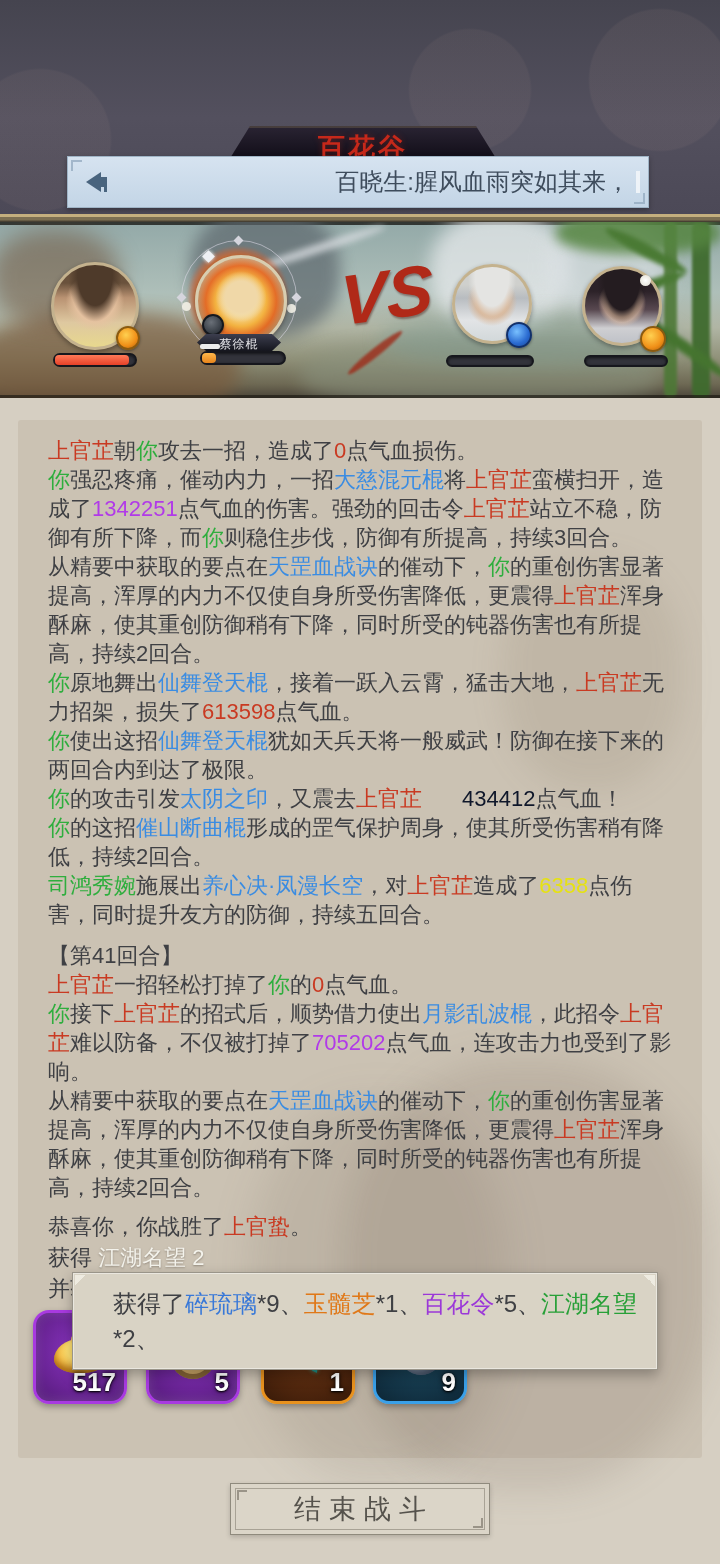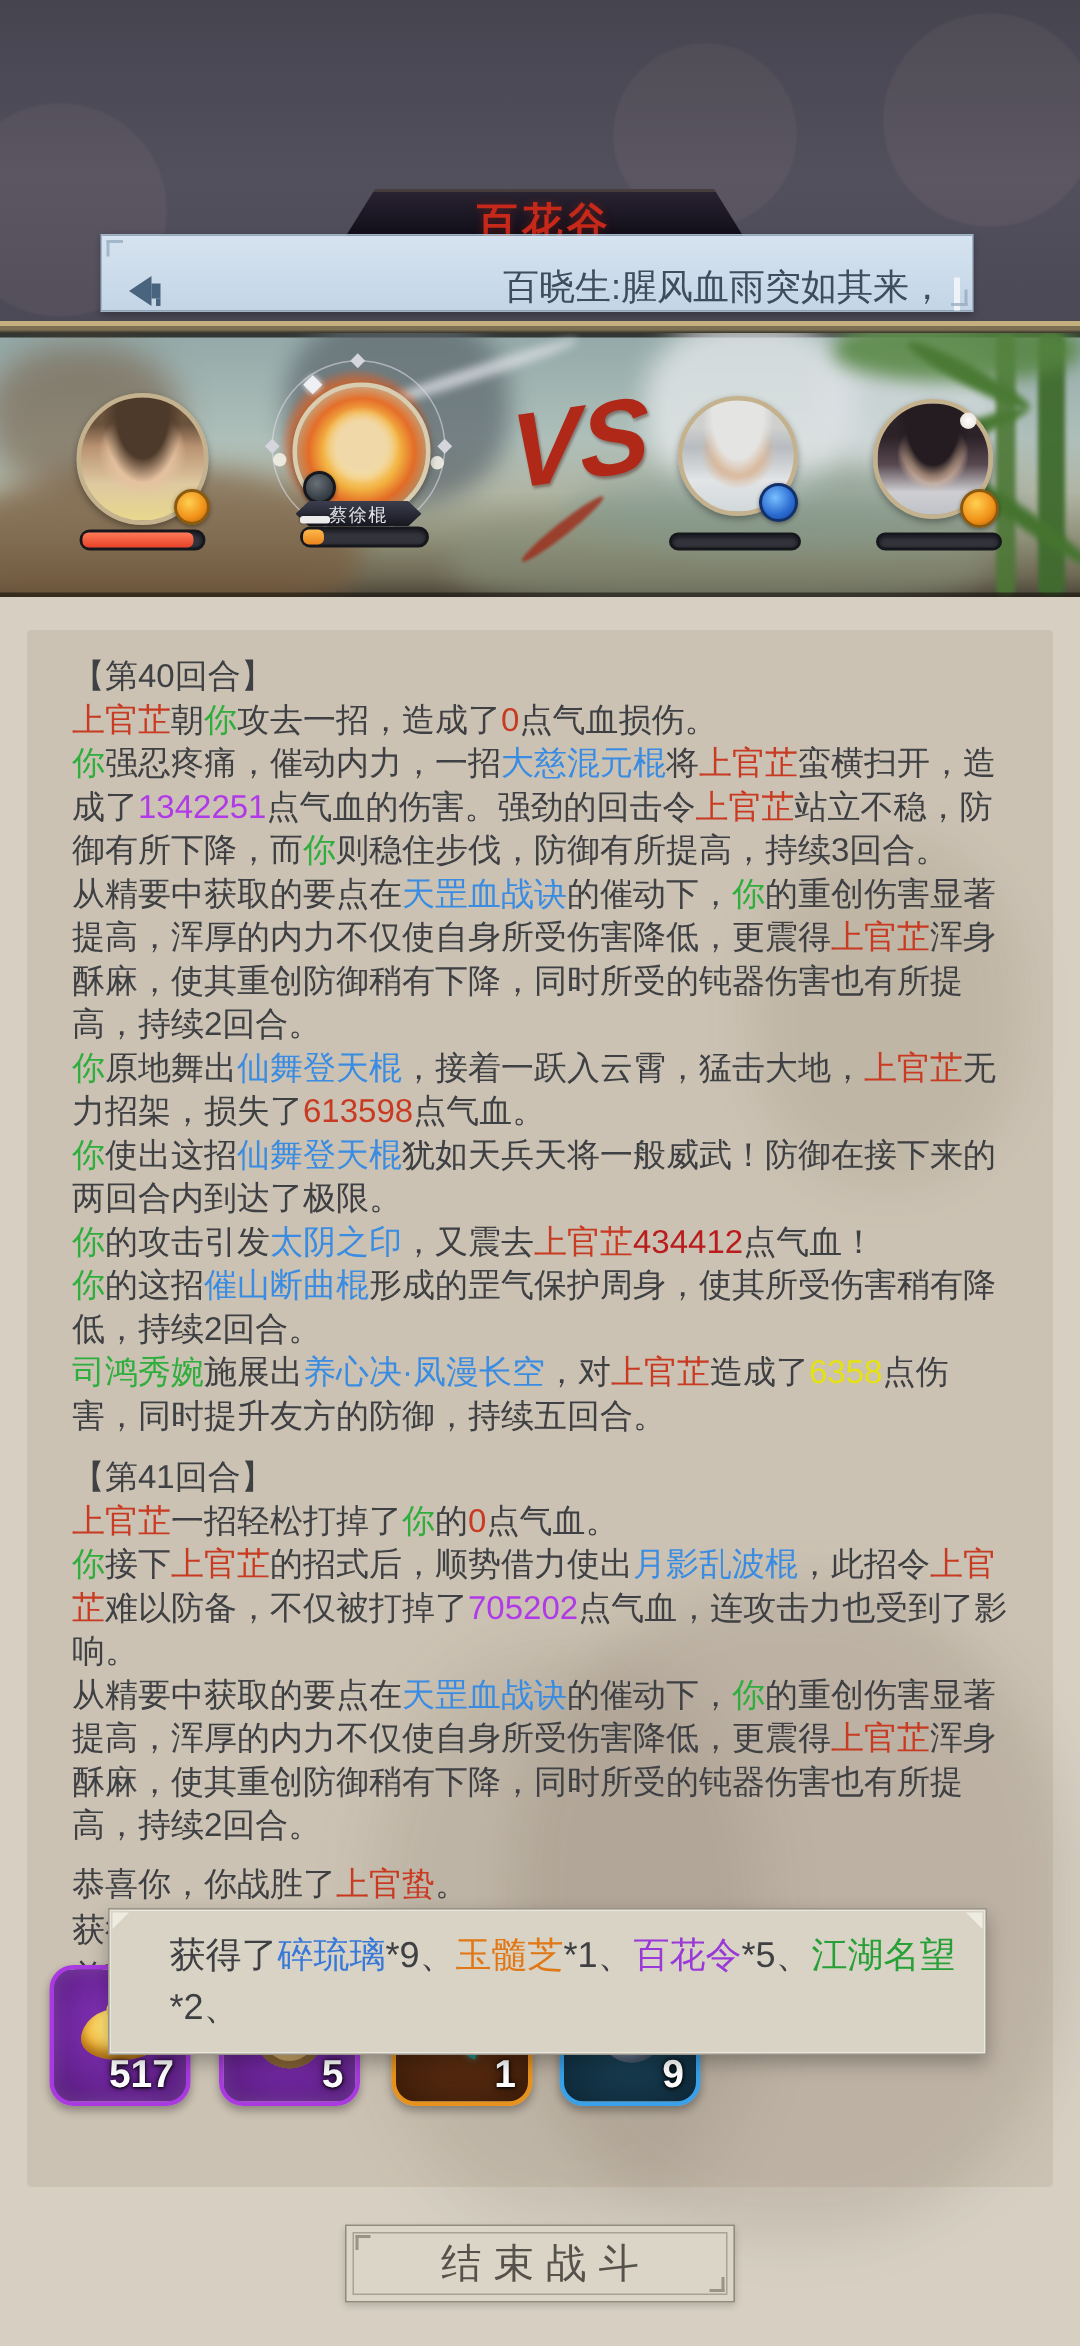"百晓生:腥风血雨突如其来，" .announce-bar { align-items: flex-end -> center }
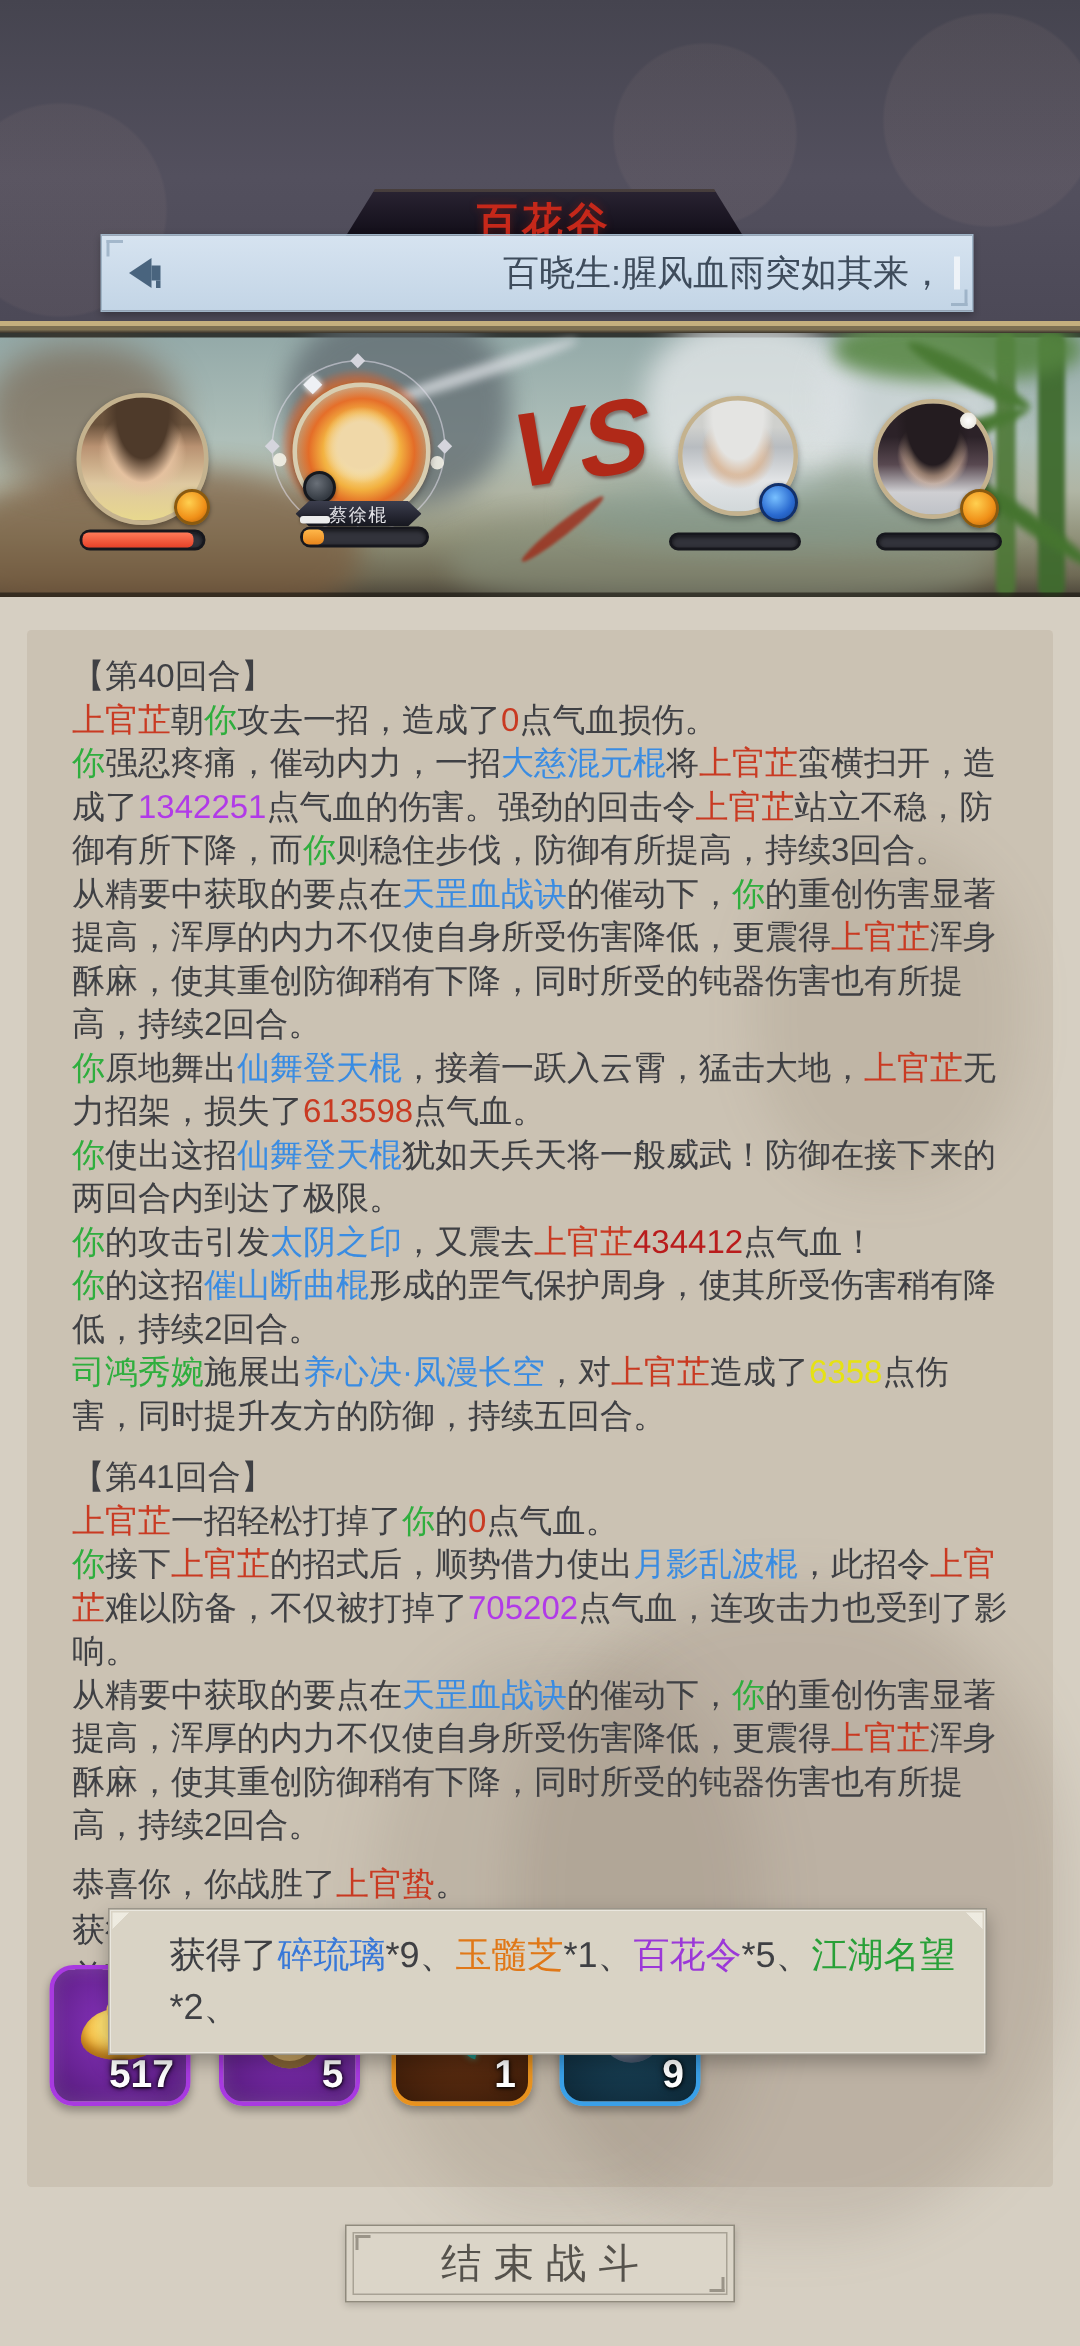"【第40回合】" p.log-p { html: <p><span>【第40回合】</span></p> -> none }
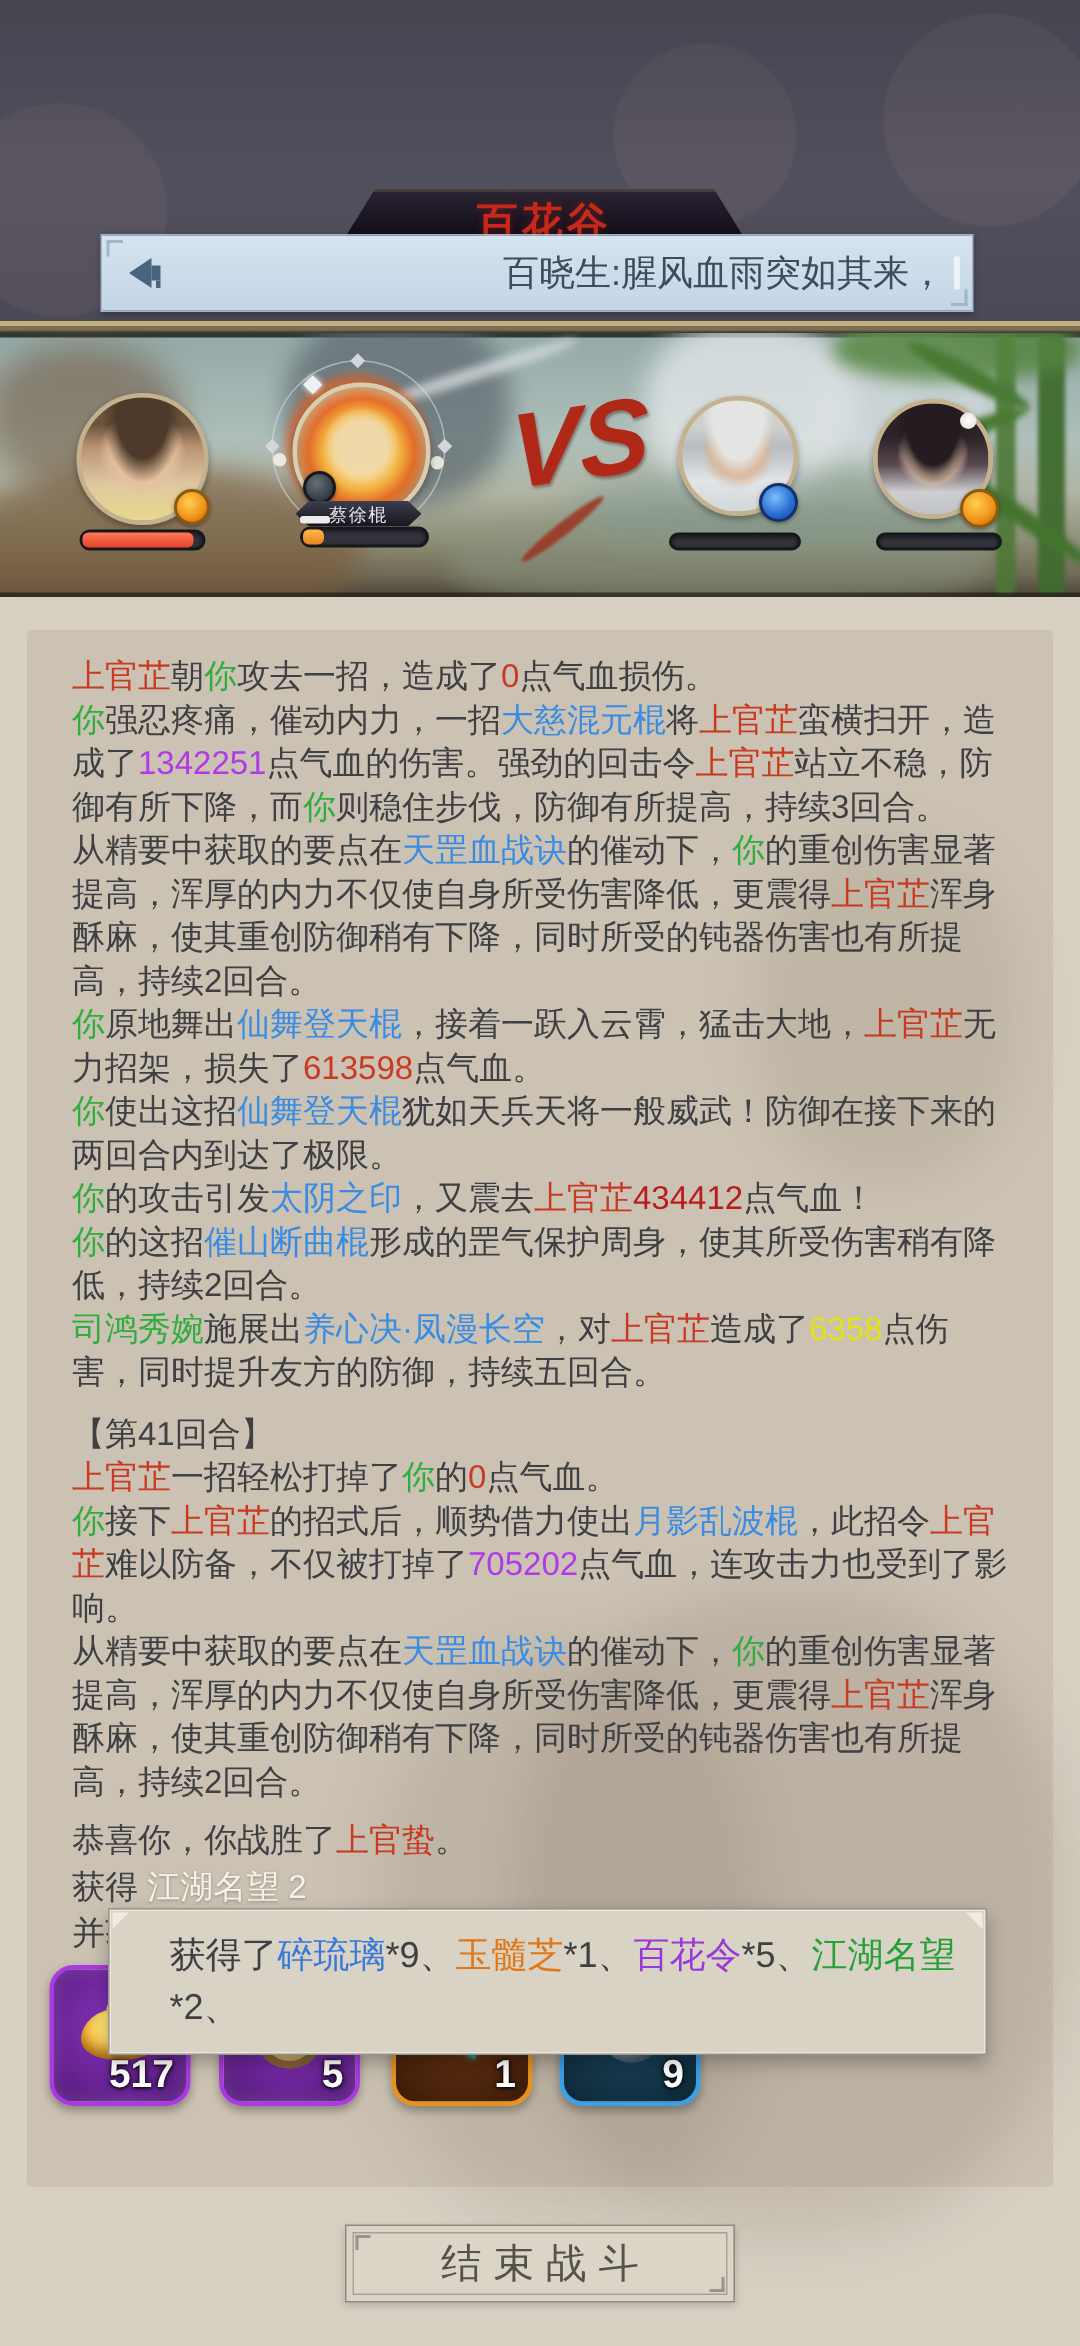"434412" span { color: #b91c1c -> #0f172a; margin-left: none -> 40px }
